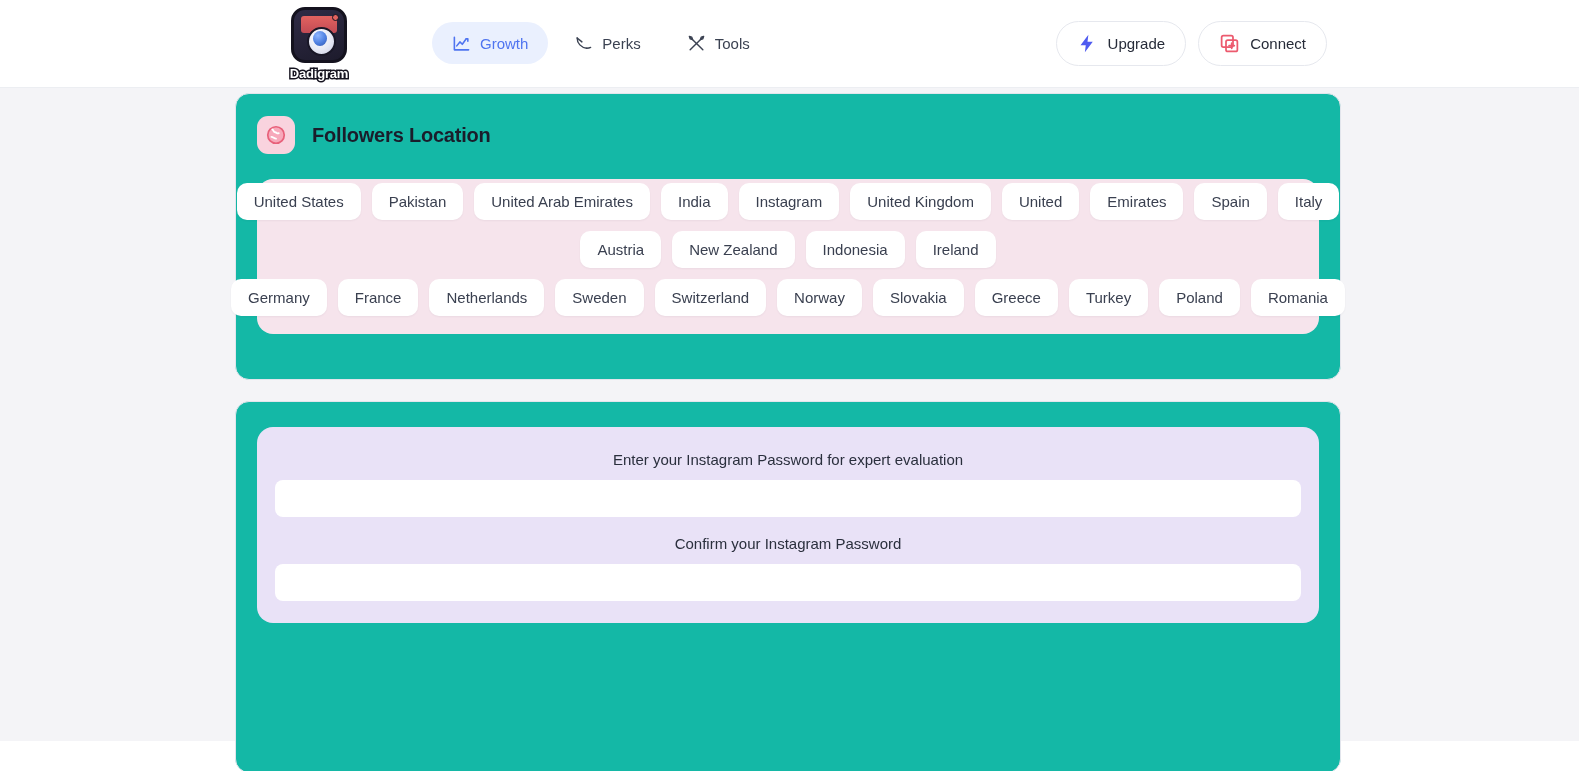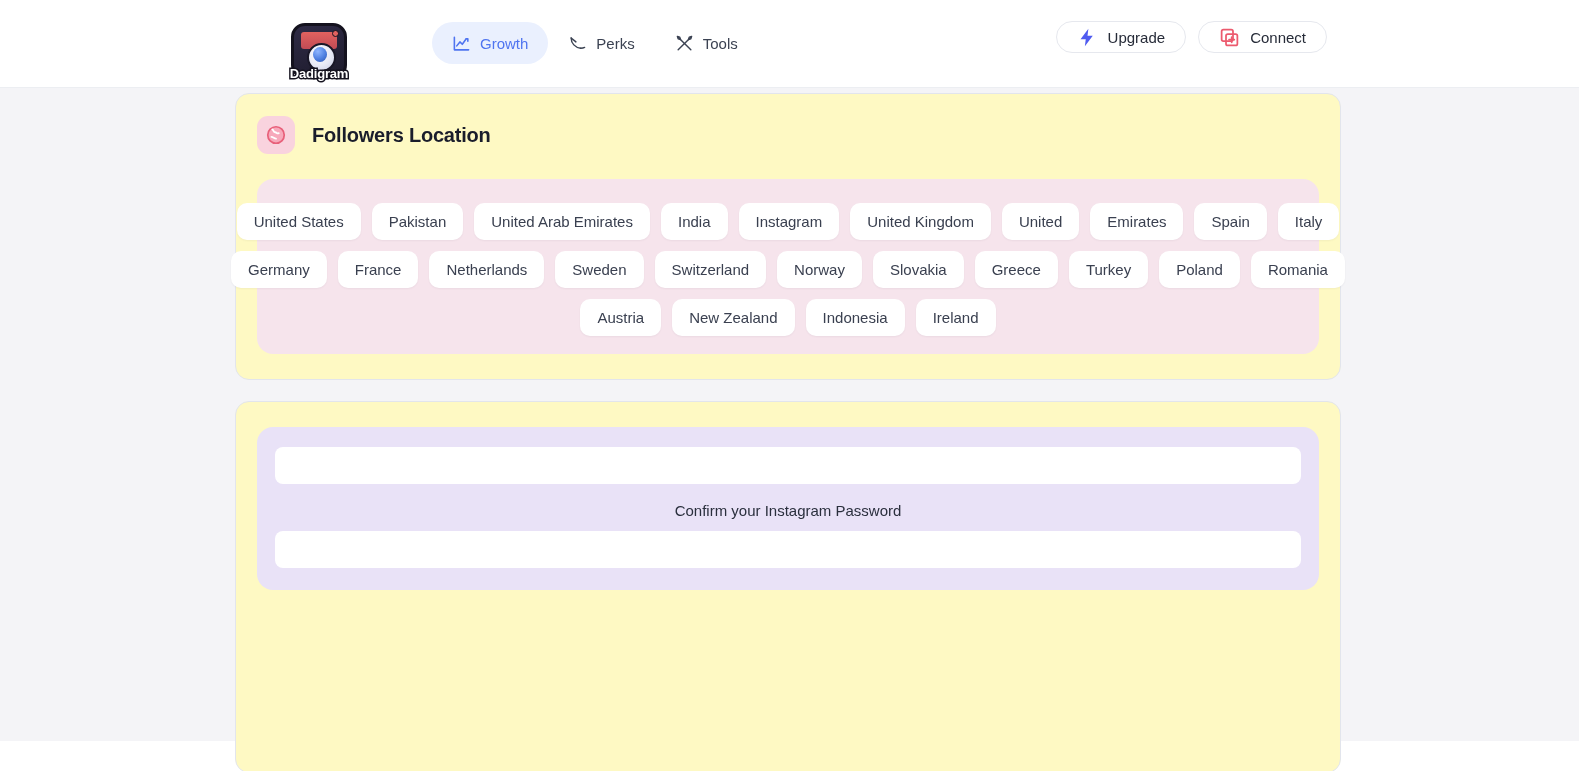"Growth" .nav { gap: none -> 6px }
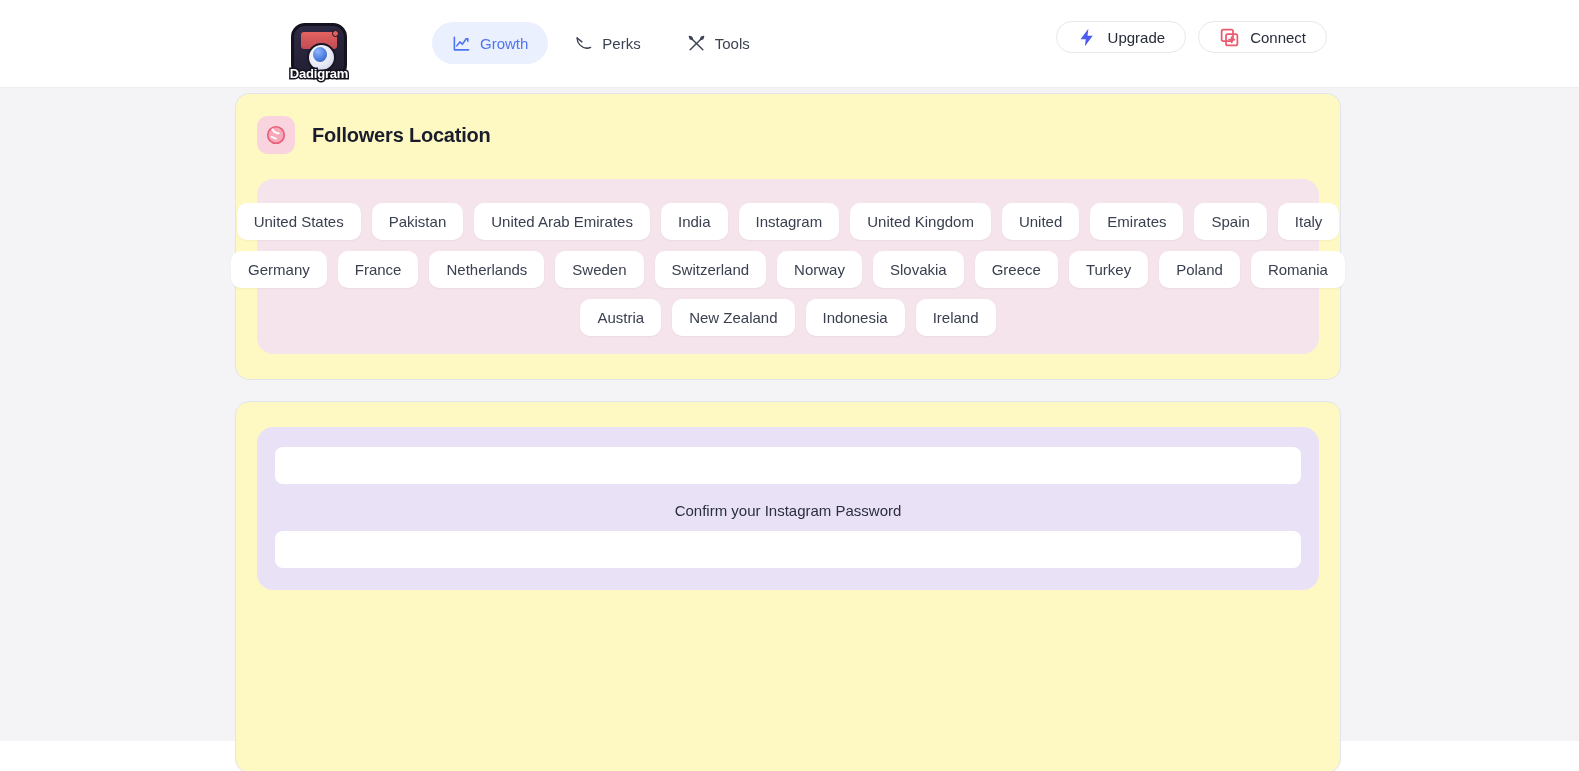"Upgrade" .btn { height: 32px -> 45px }
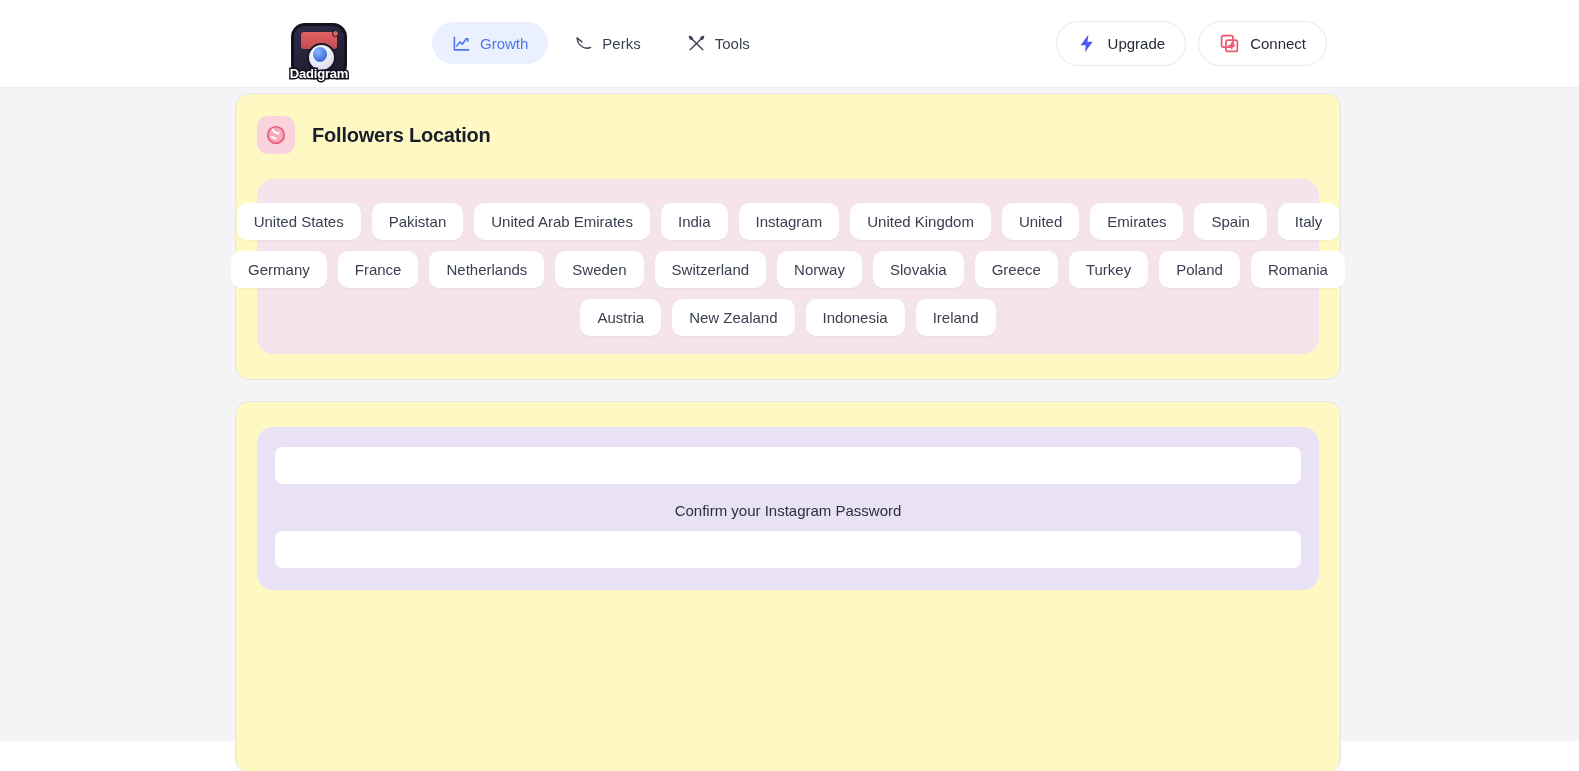"Dadigram" .logo-wrap { align-items: flex-end -> flex-start }
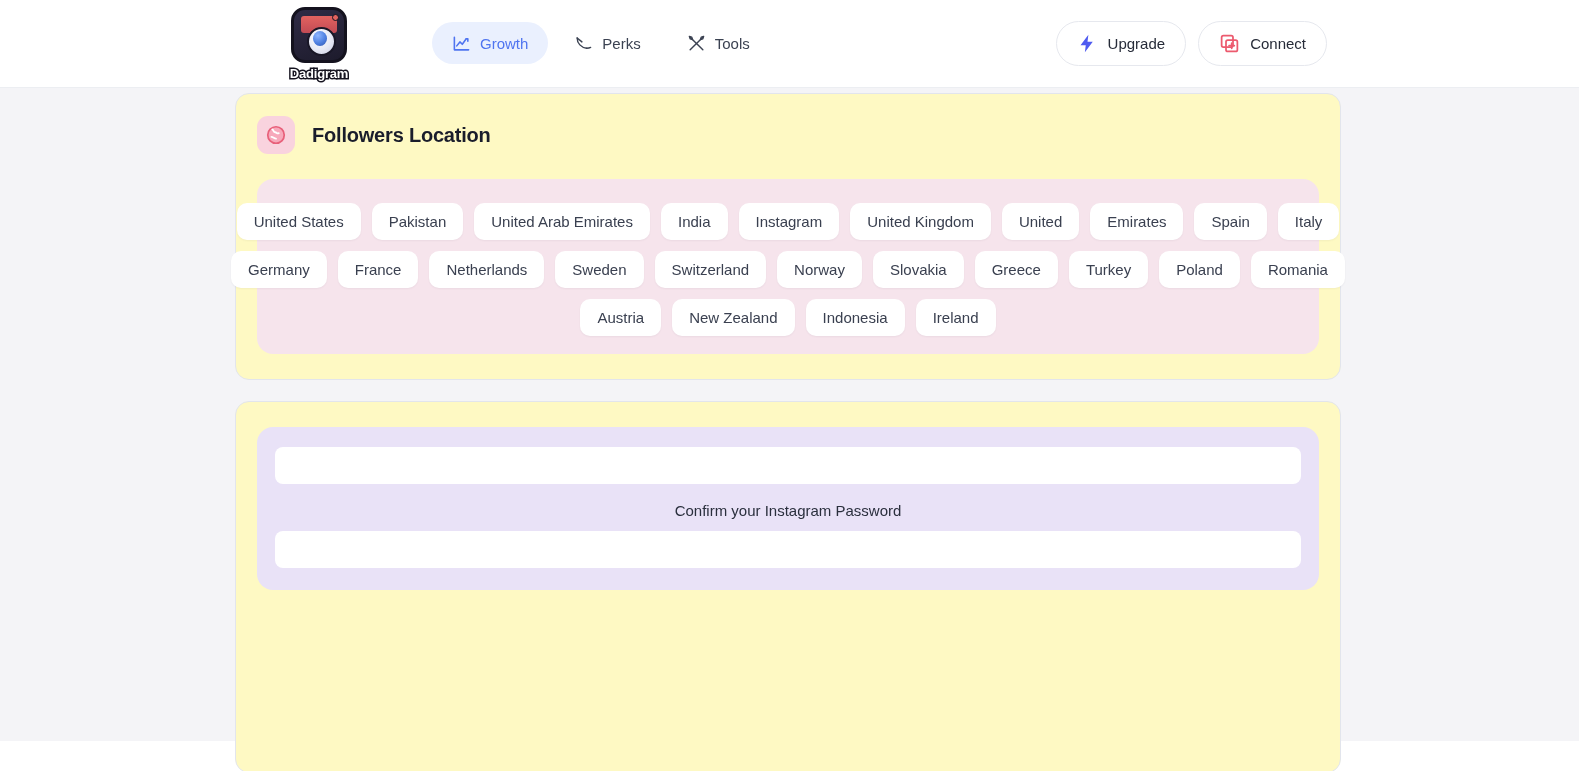"Followers Location" .card { background: #fef9c3 -> #14b8a6 }
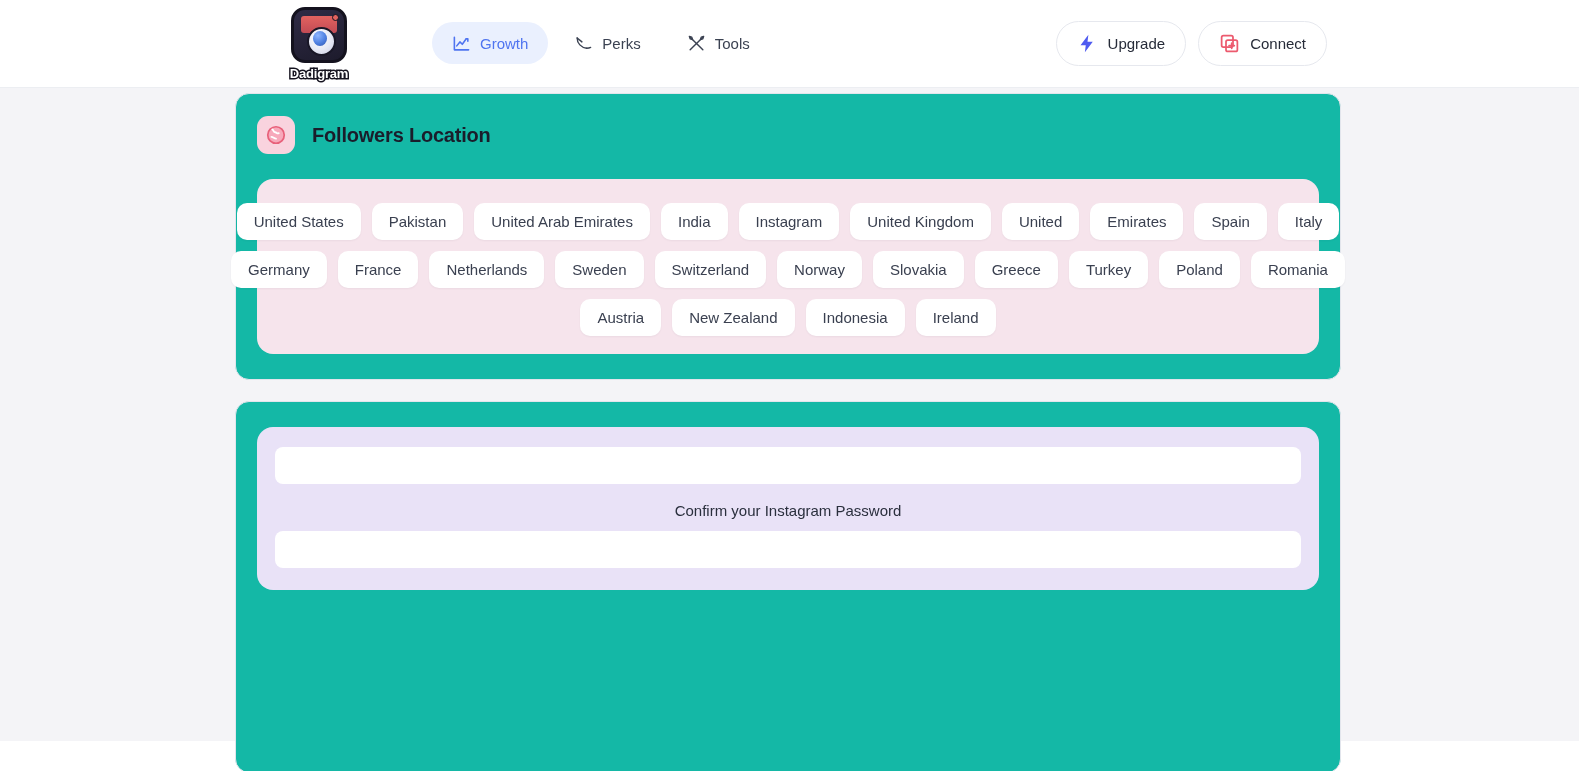"United States" .panel-pink { padding: 24px 20px 18px 20px -> 4px 20px 18px 20px }
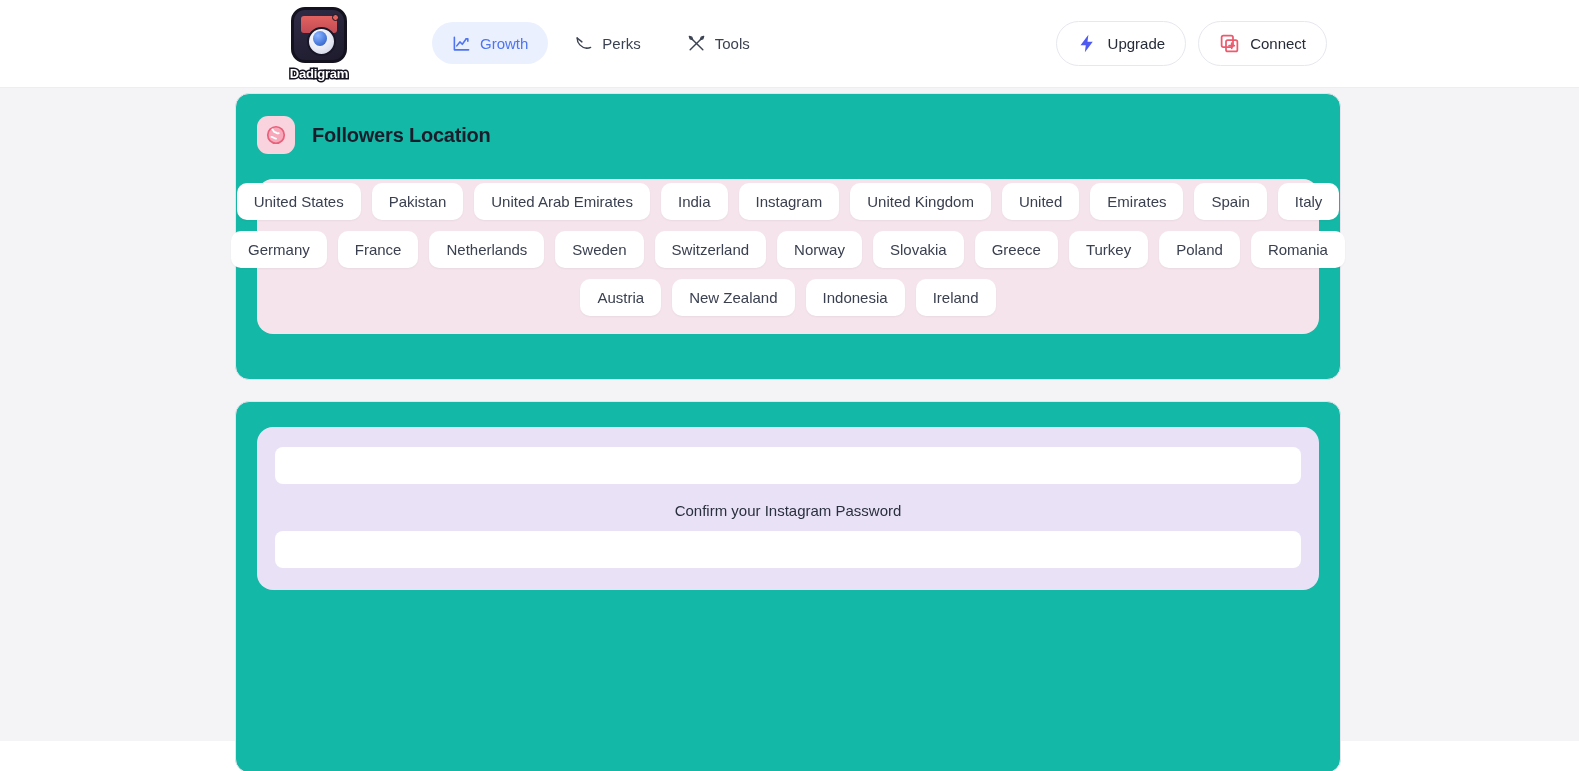"Germany" div.chip-row { order: before "Austria" -> after "Austria" }
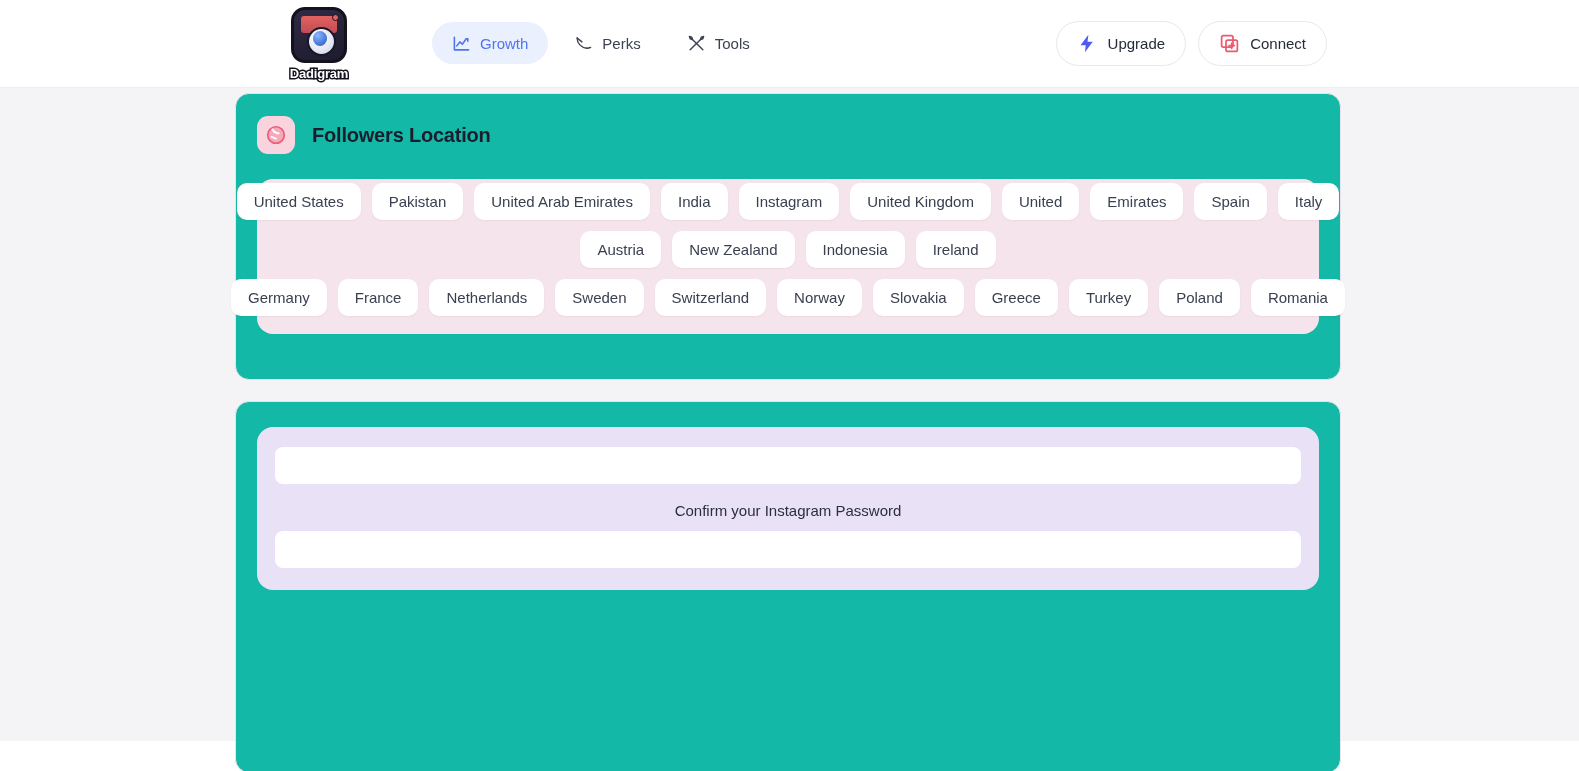"Enter your Instagram Password for" div.field-label { html: none -> <div>Enter your Instagram Password for expert evaluation</div> }
